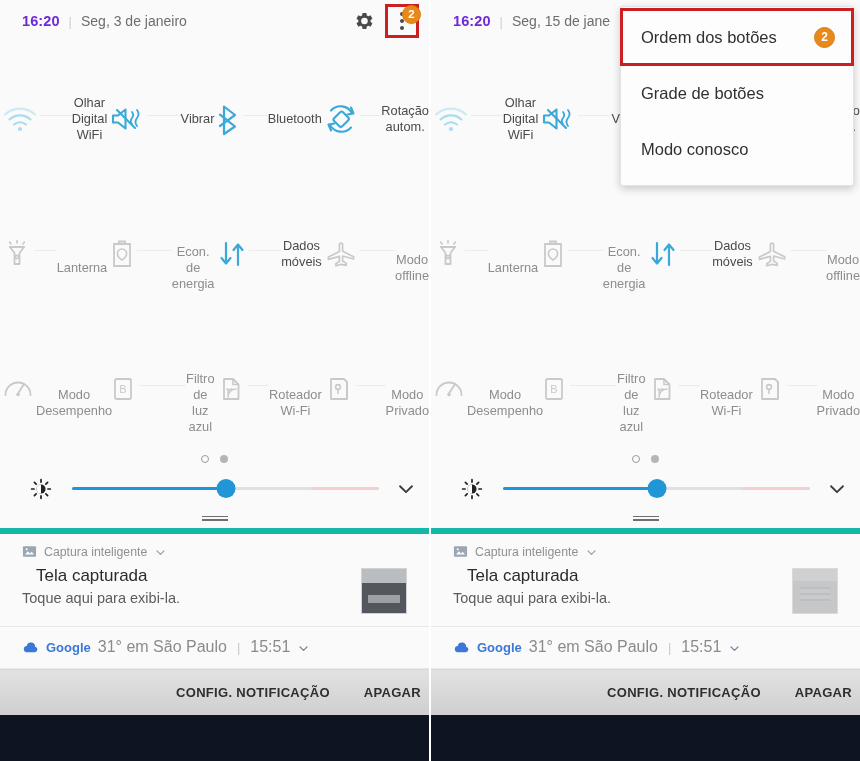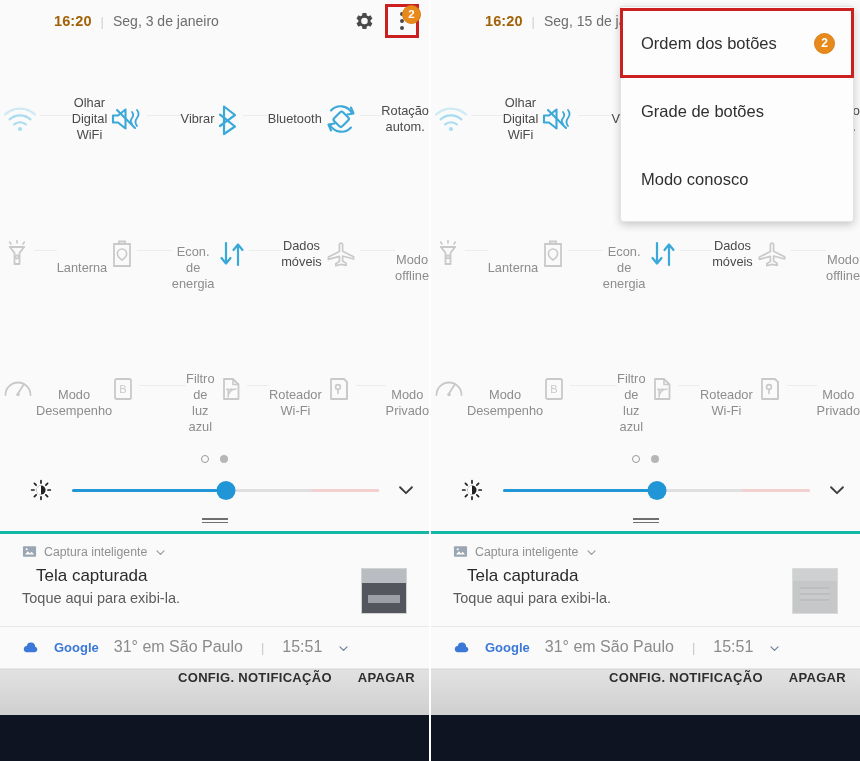"16:20" .hdr-time { color: #a16207 -> #6d28d9; margin-left: 32px -> none }
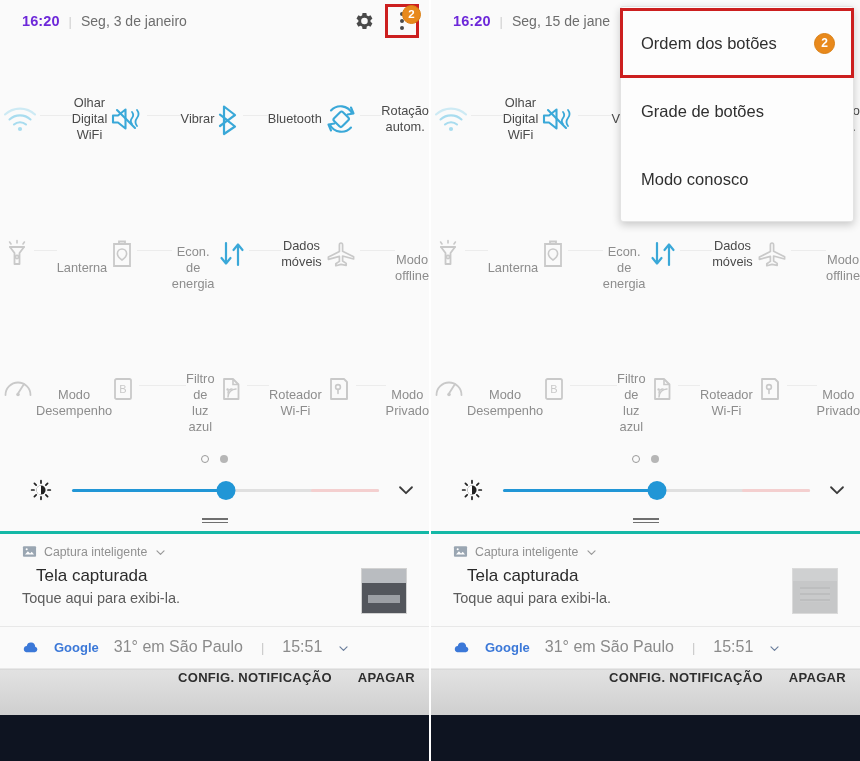"Ordem dos botões" .popup-item { height: 68px -> 56px }
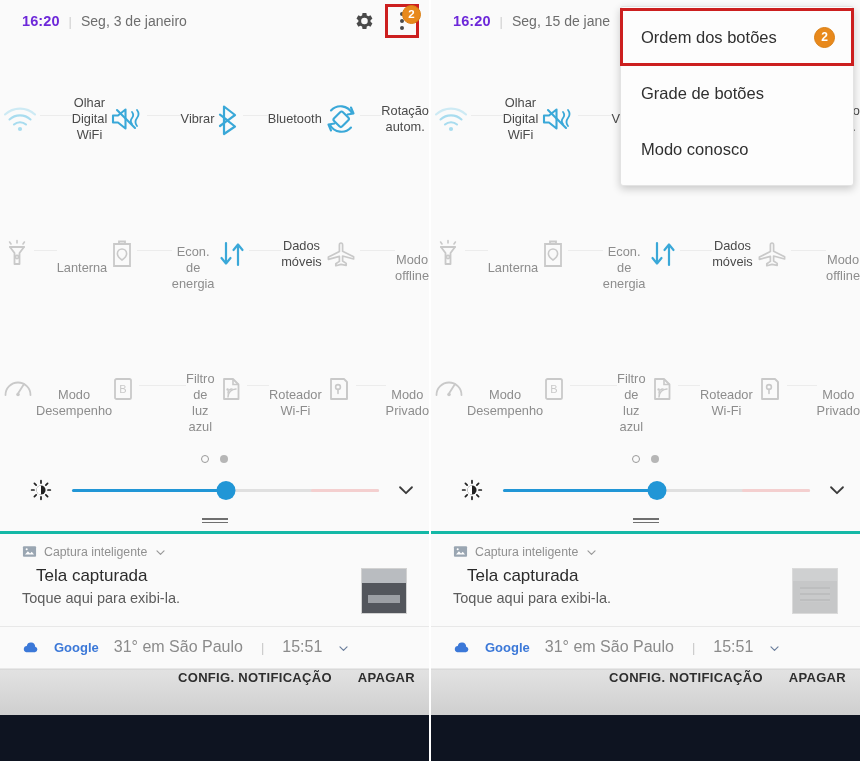"Captura inteligente" .notif-area { border-top: 3px solid #14b8a6 -> 6px solid #14b8a6 }
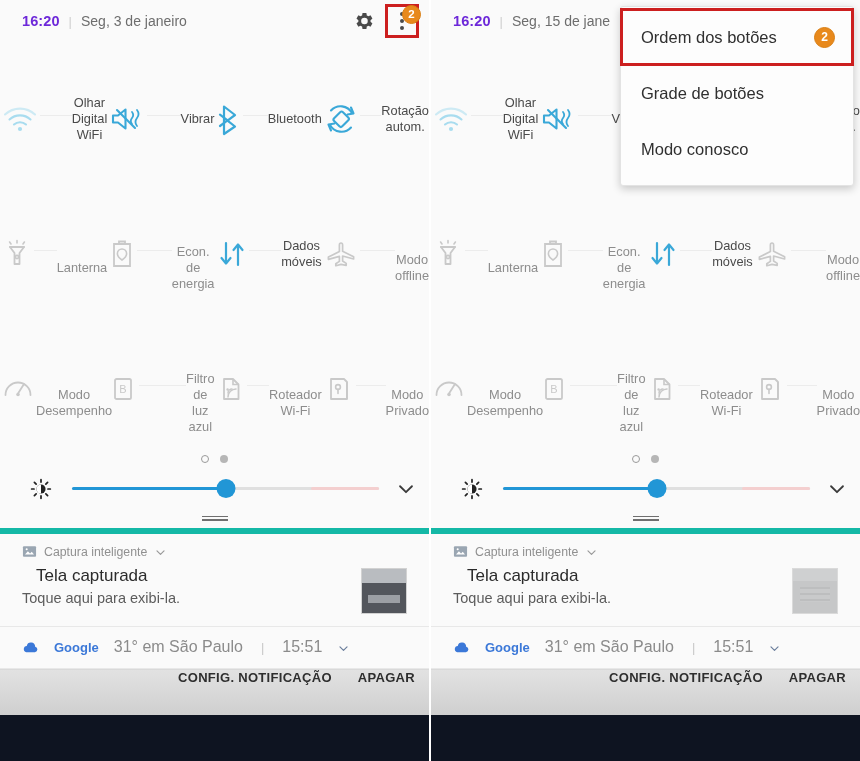"Google" .weather-row { gap: 15px -> 7px }
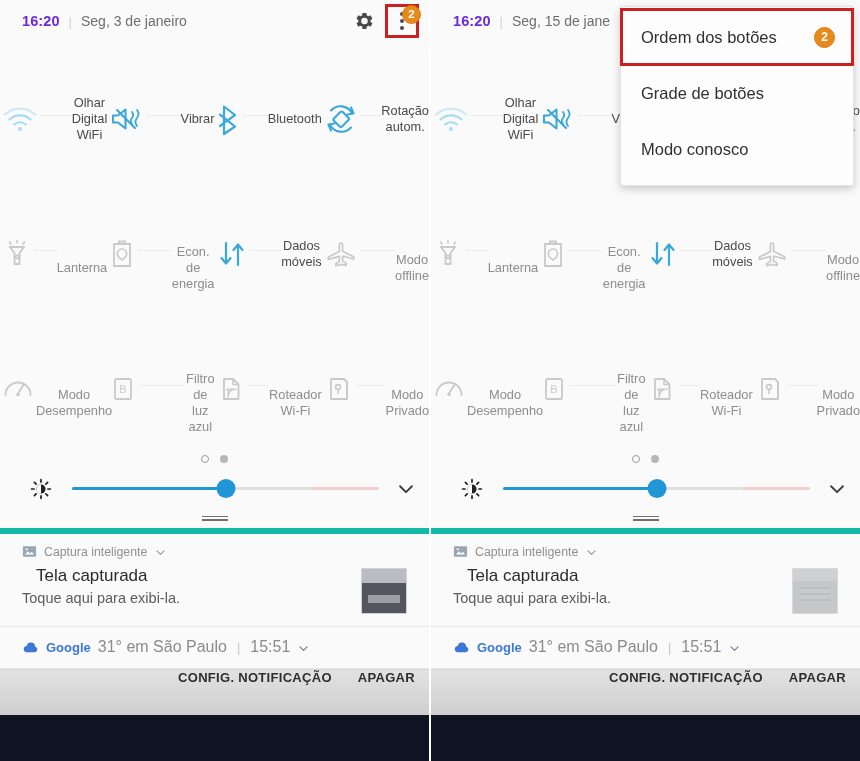"CONFIG. NOTIFICAÇÃO" .action-bar { align-items: none -> center; gap: 26px -> 34px; padding: 0 14px -> 0 8px }
